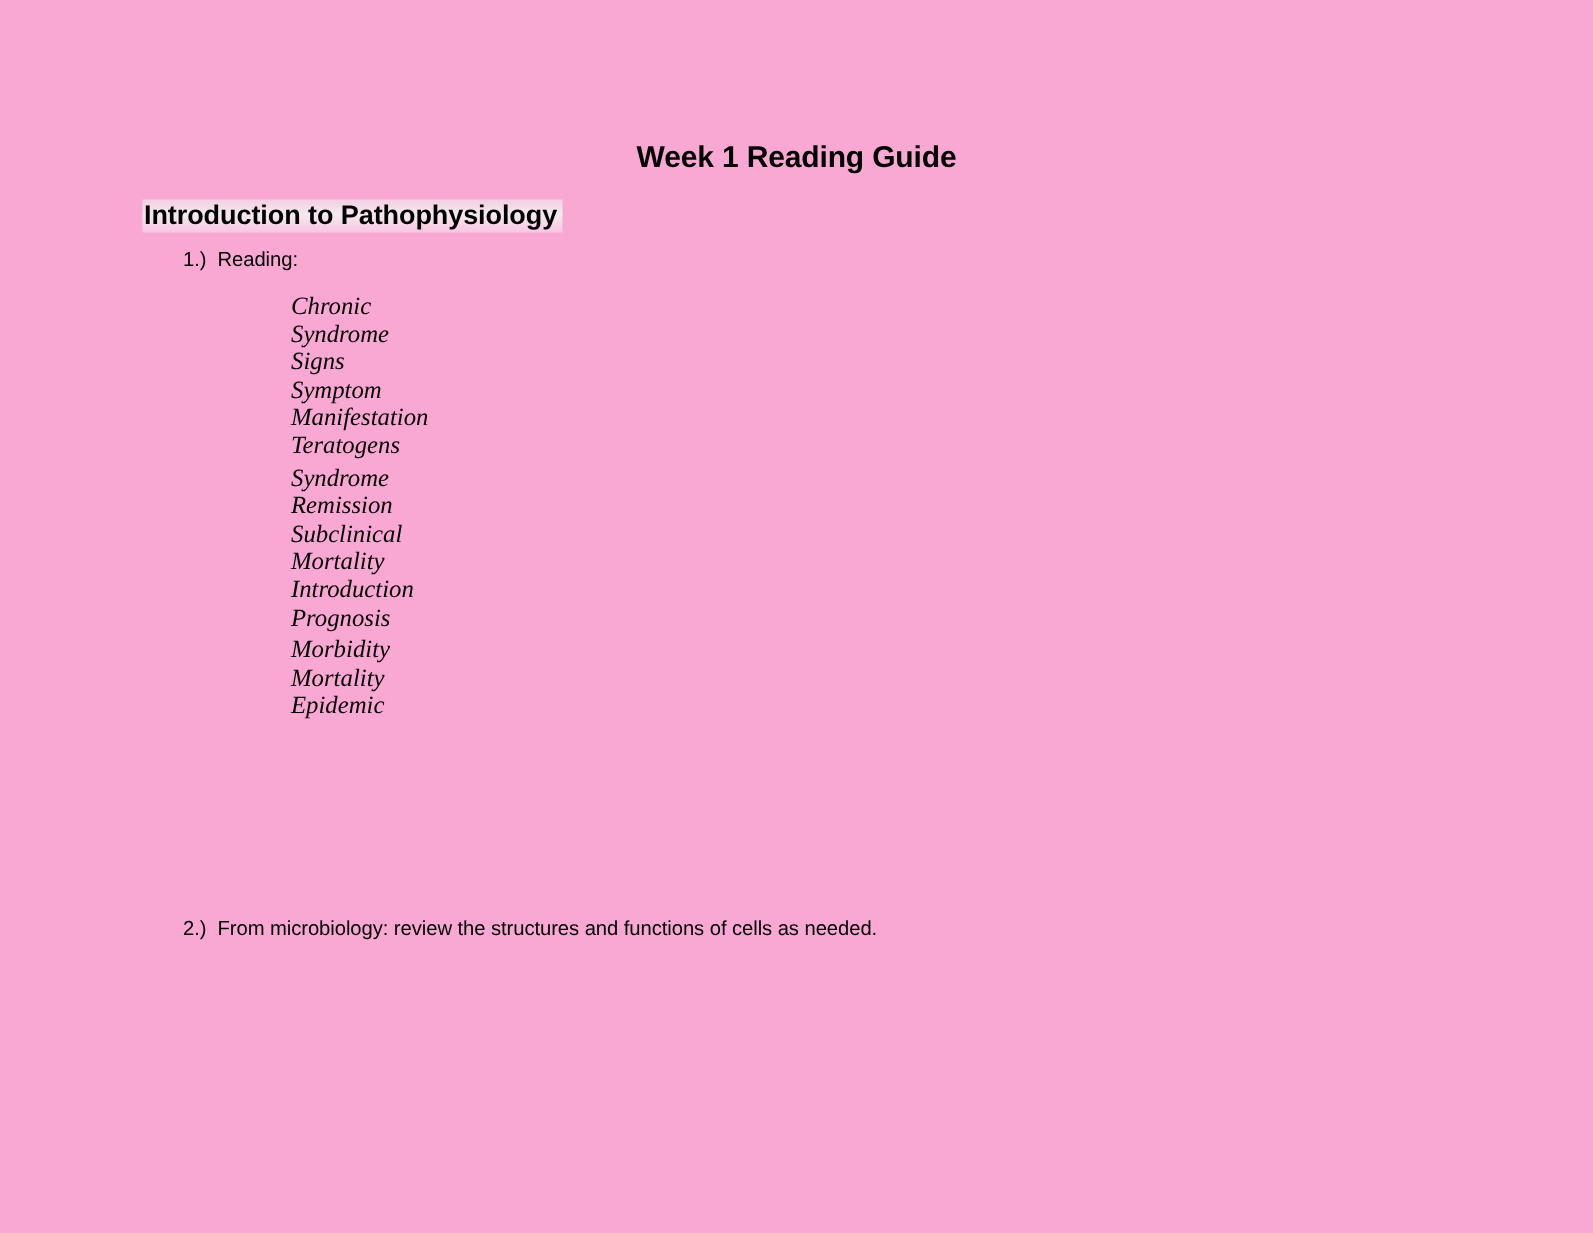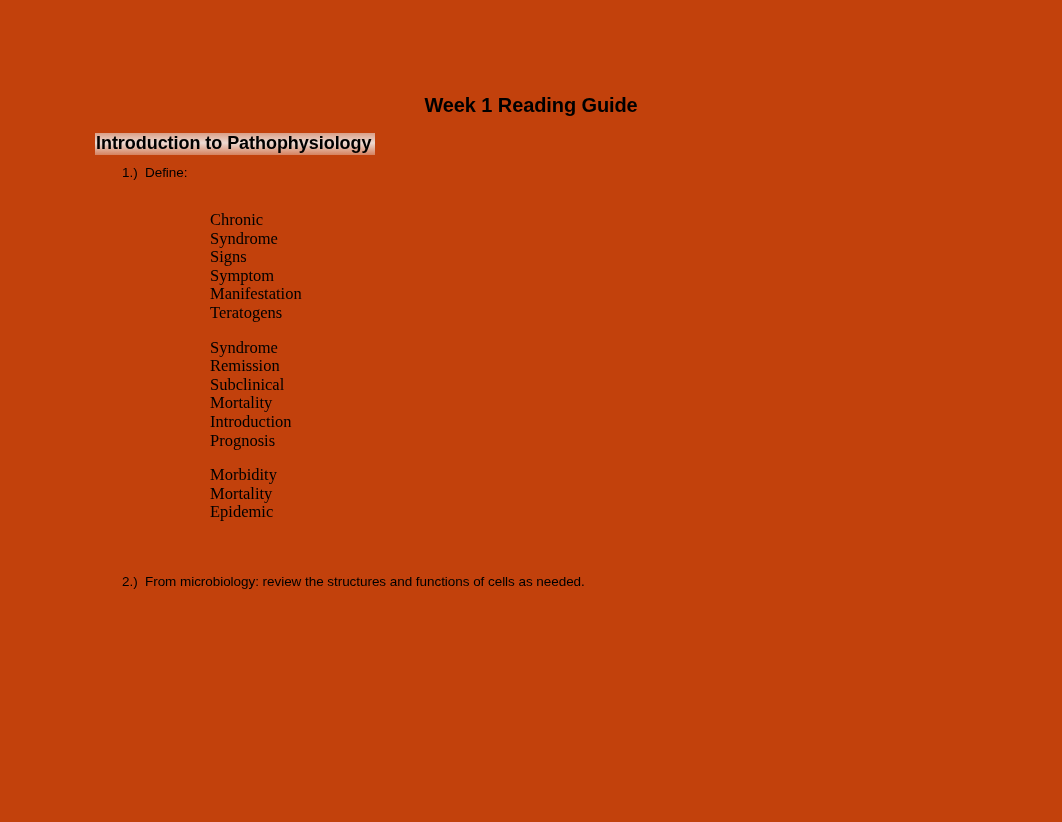"Week 1 Reading Guide" .page { background: #c2410c -> #f9a8d4 }
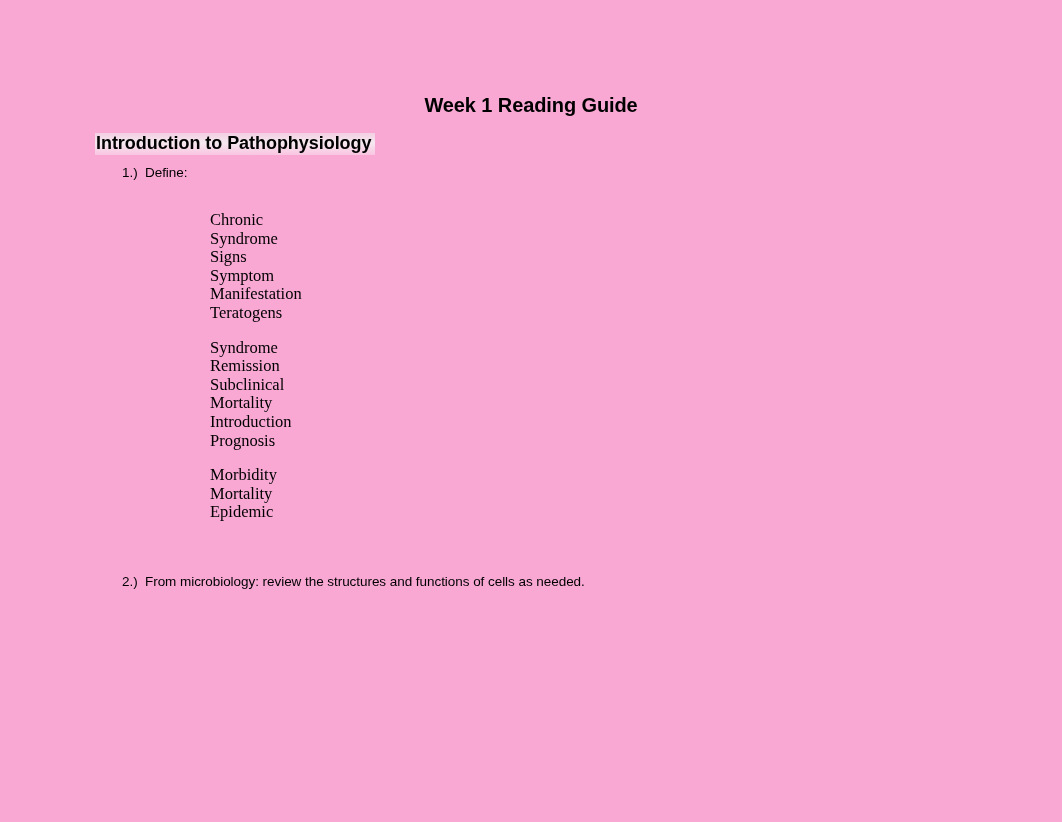"Define:" span { text: Define -> Reading }
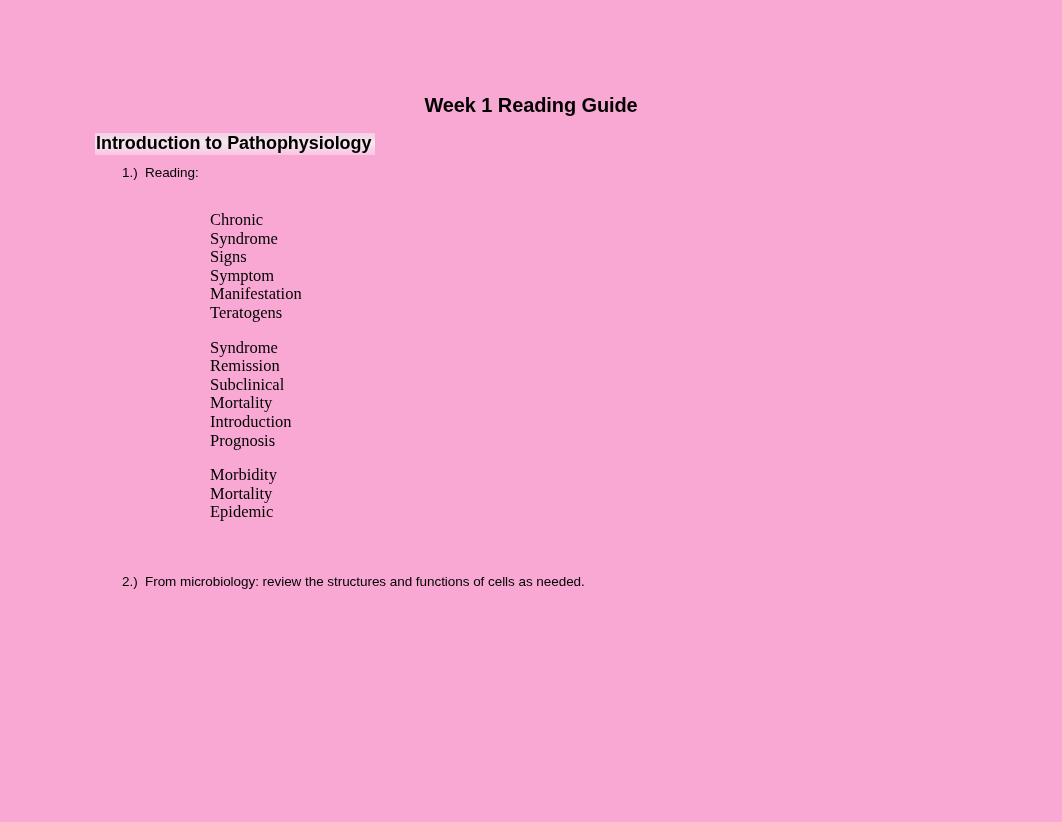"Chronic" .term-group { font-style: none -> italic; margin: 16px -> 0 }
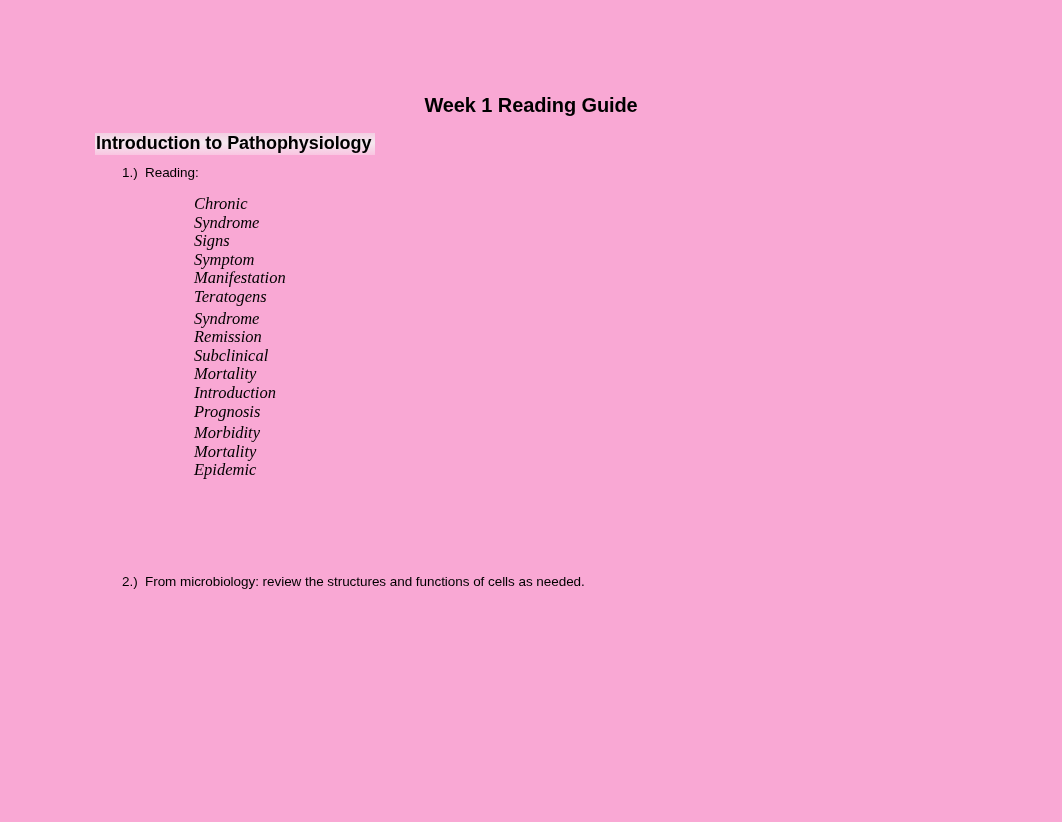"2.) From microbiology: review the" .num-item-2 { top: 573px -> 610px }
